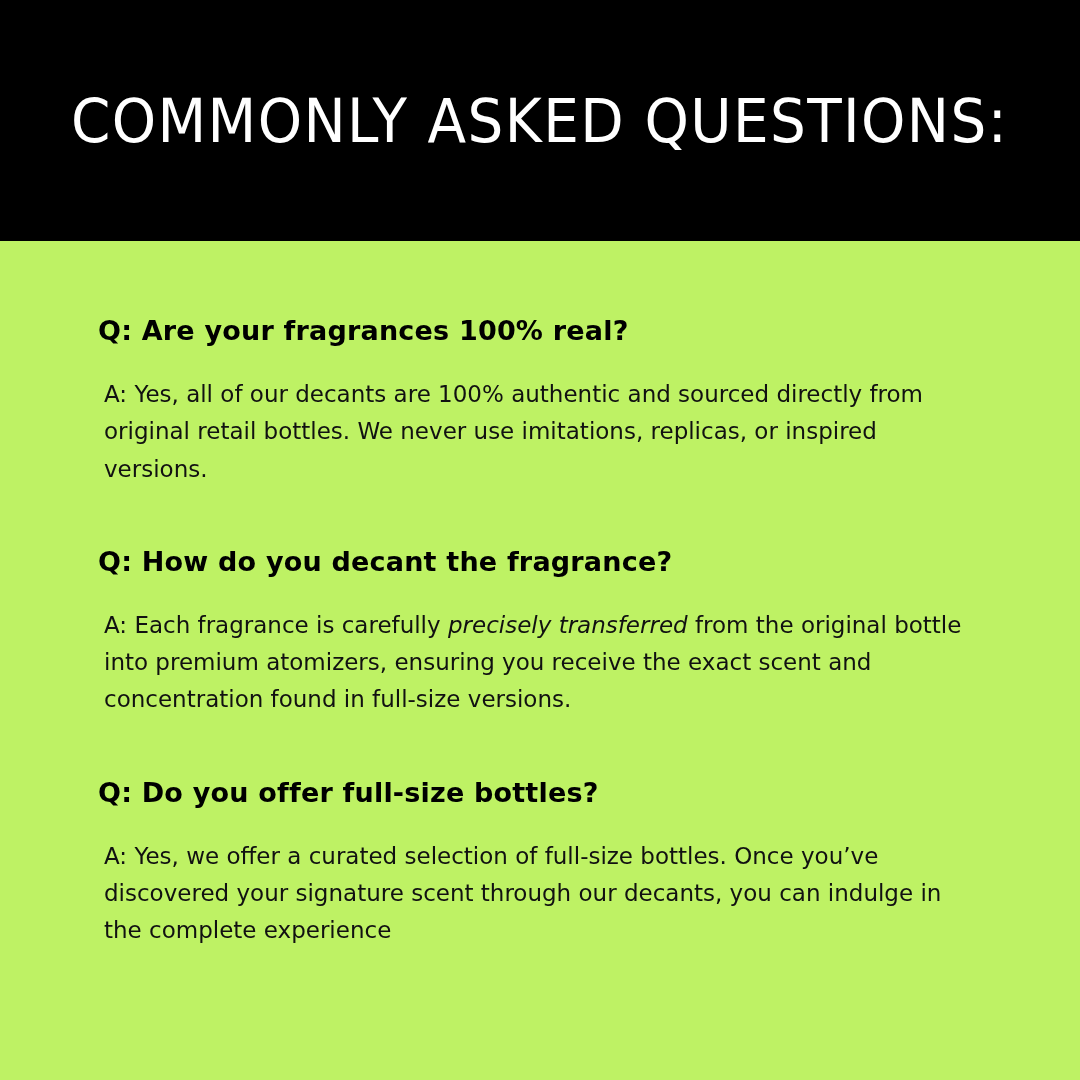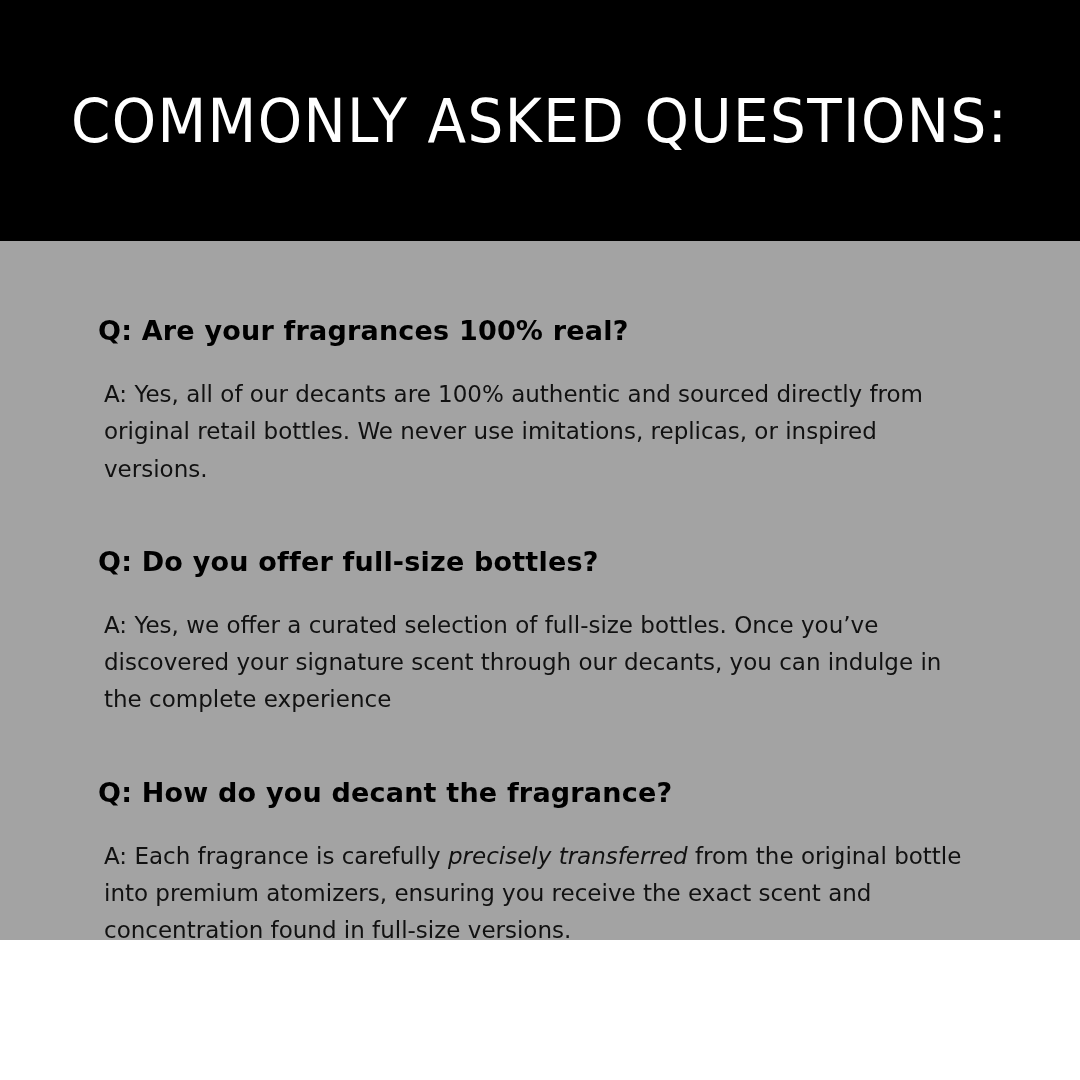"COMMONLY ASKED QUESTIONS:" .page { background: #a3a3a3 -> #bef264; height: 940px -> 1080px }
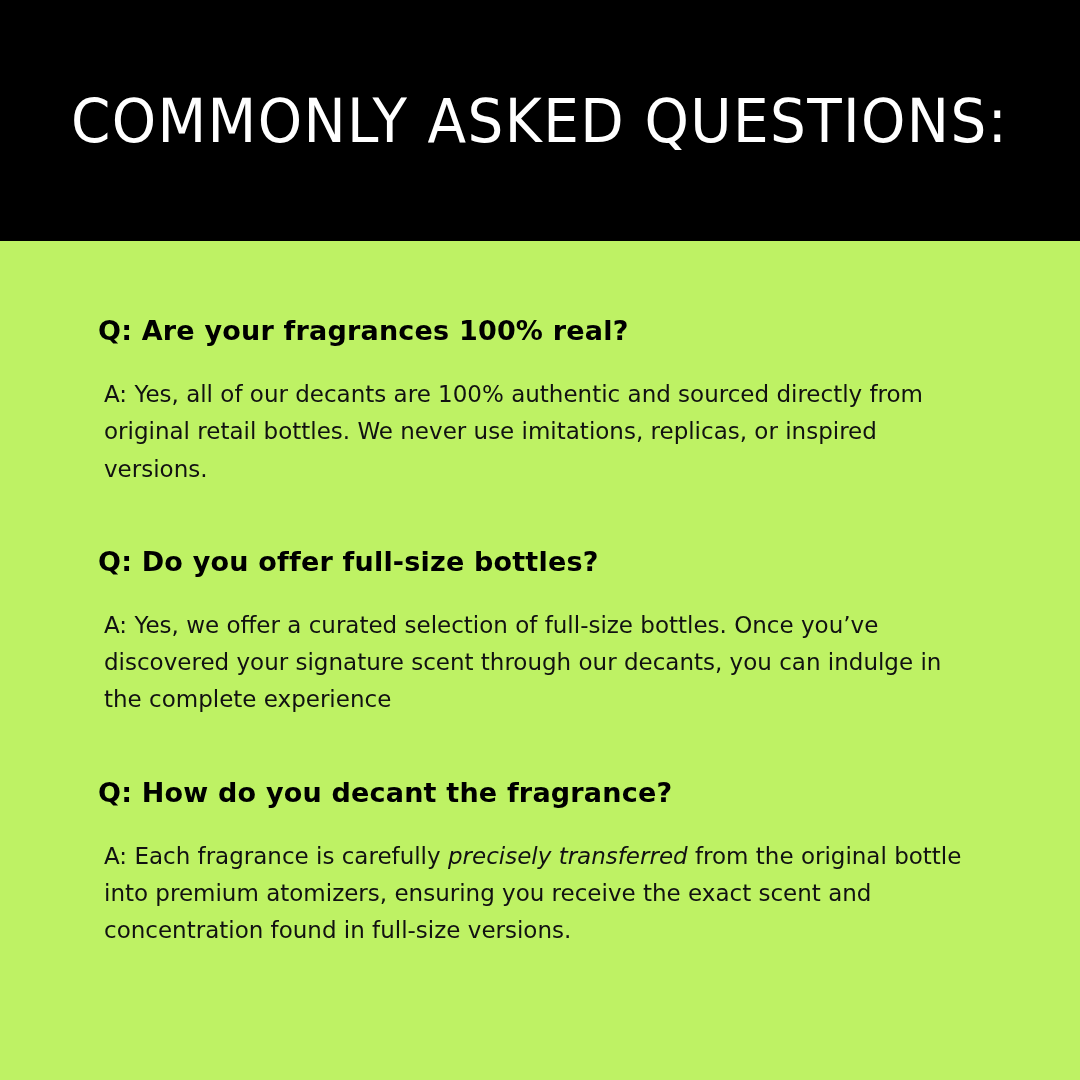"Q: Do you offer full-size" div.faq-item { order: before "Q: How do you decant" -> after "Q: How do you decant" }
